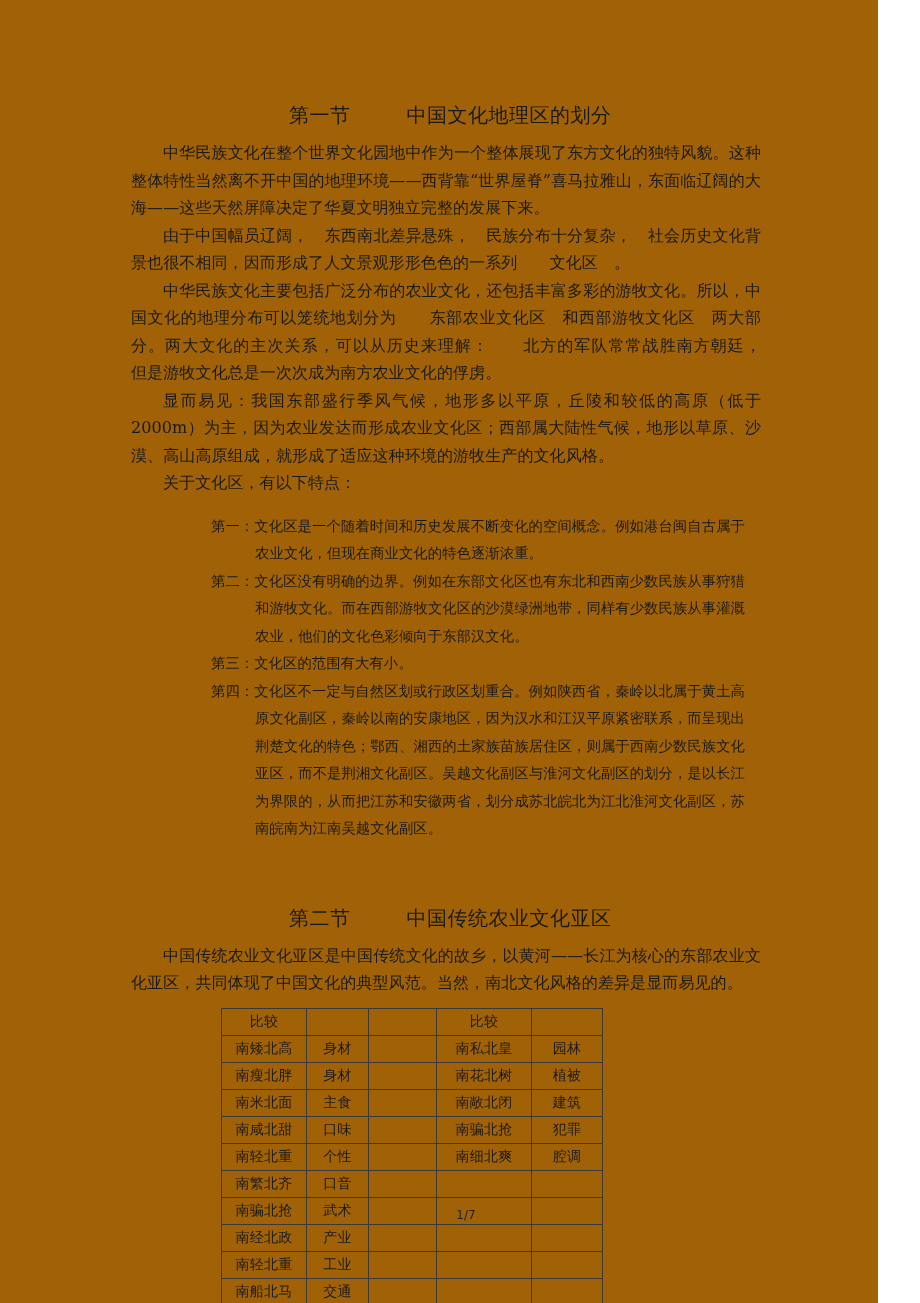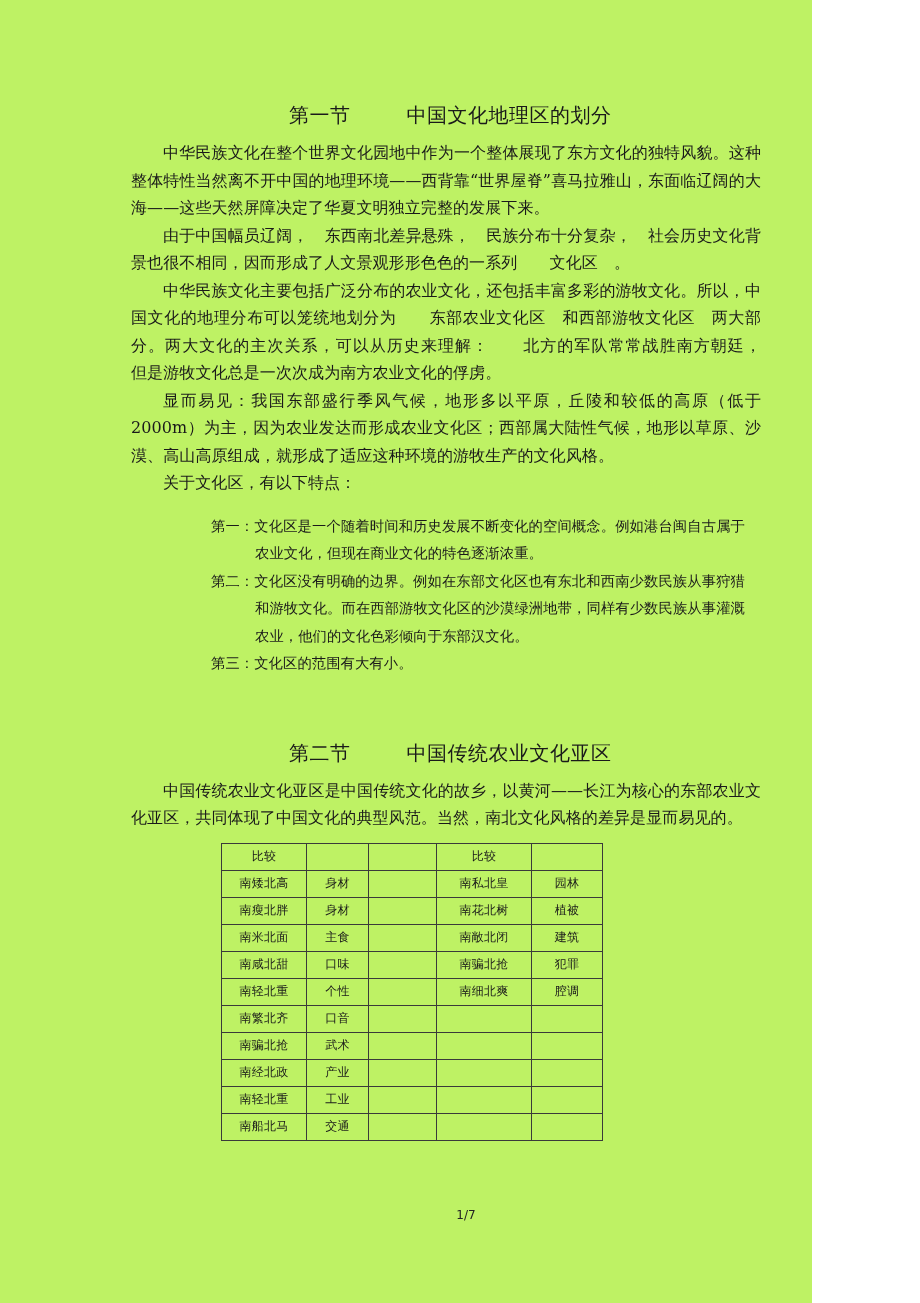"第一节 中国文化地理区的划分" .page { background: #bef264 -> #a16207; width: 812px -> 878px }
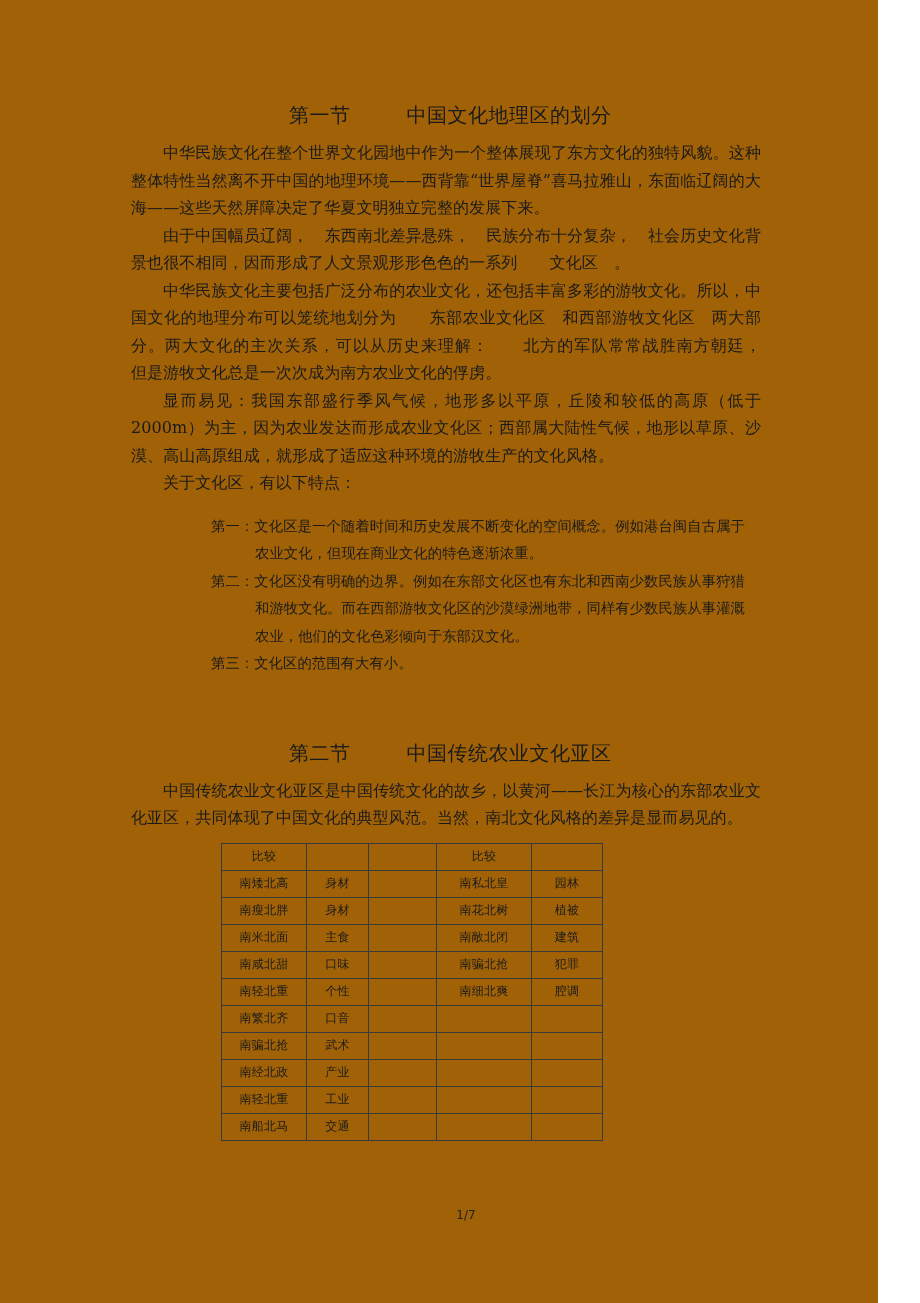"第四：文化区不一定与自然区划或行政区划重合。例如陕西省，秦岭以北属于黄土高原文化" li.hang-item { html: none -> <li>第四：文化区不一定与自然区划或行政区划重合。例如陕西省，秦岭以北属于黄土高原文化副区，秦岭以南的安康地区，因为汉水和江汉平原紧密联系，而呈现出荆楚文化的特色；鄂西、湘西的土家族苗族居住区，则属于西南少数民族文化亚区，而不是荆湘文化副区。吴越文化副区与淮河文化副区的划分，是以长江为界限的，从而把江苏和安徽两省，划分成苏北皖北为江北淮河文化副区，苏南皖南为江南吴越文化副区。</li> }
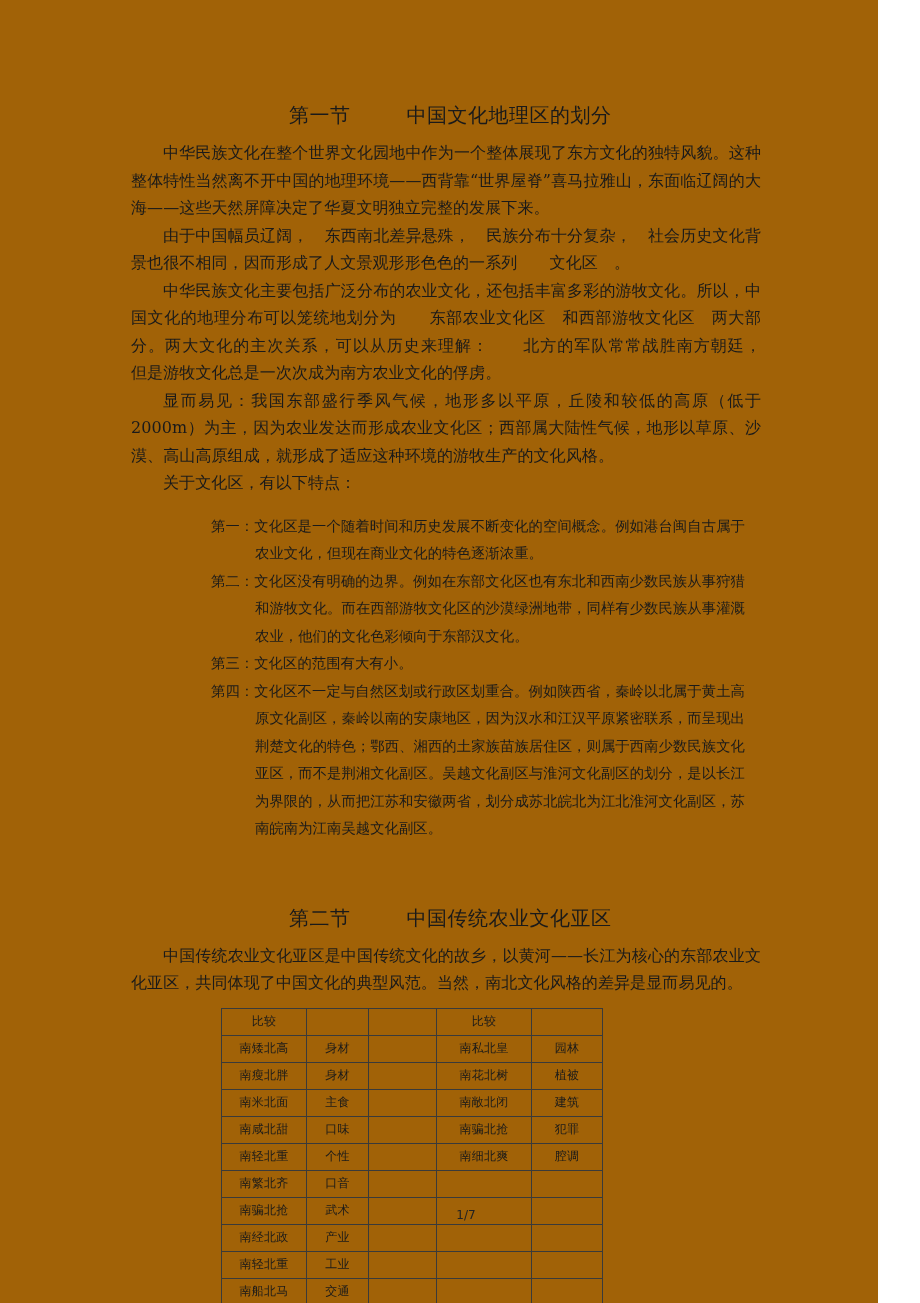"比较" table.compare-table td { font-family: Liberation Mono, monospace -> Liberation Serif, serif; font-size: 12px -> 14px }
